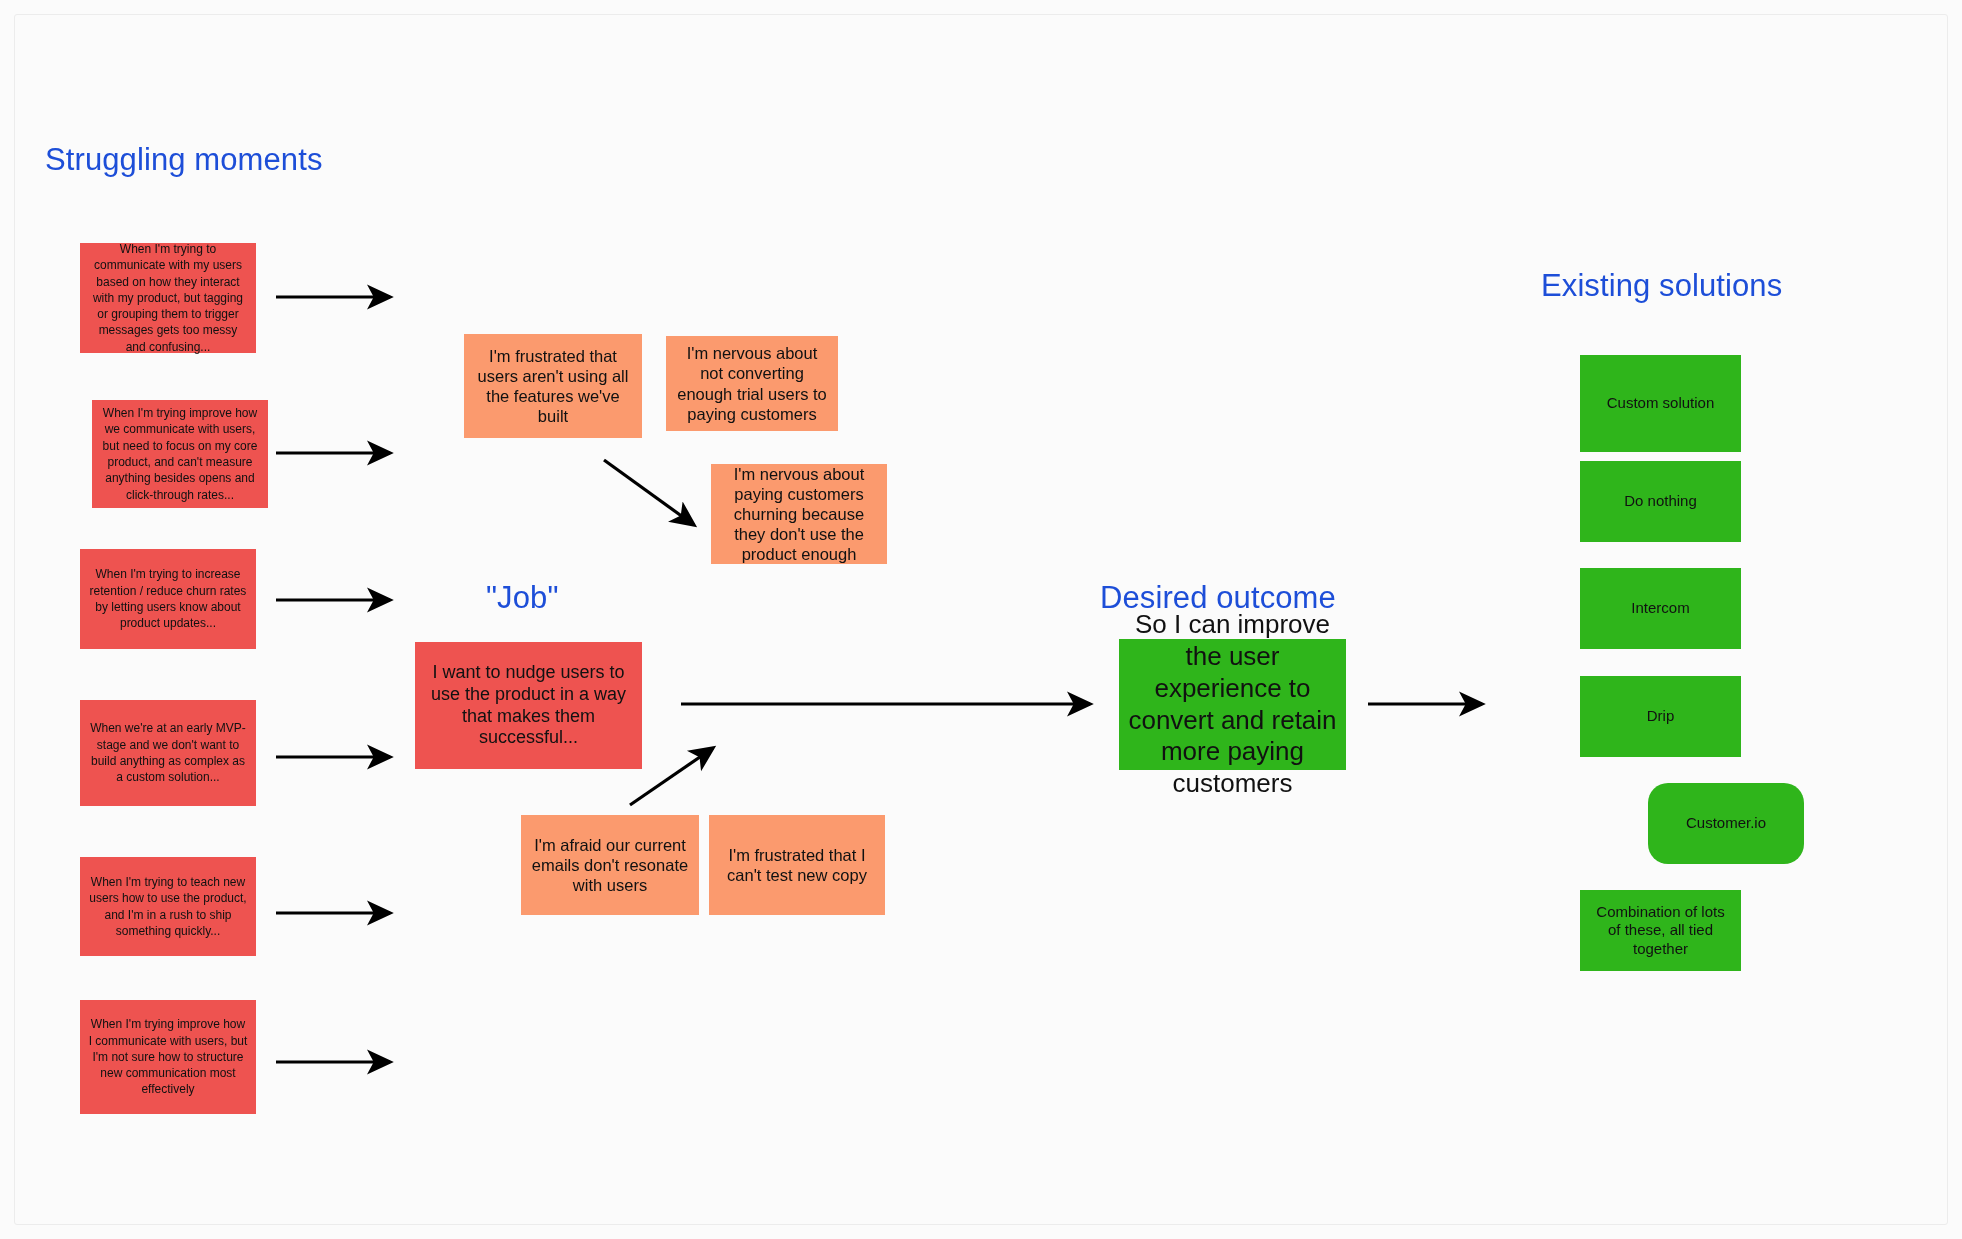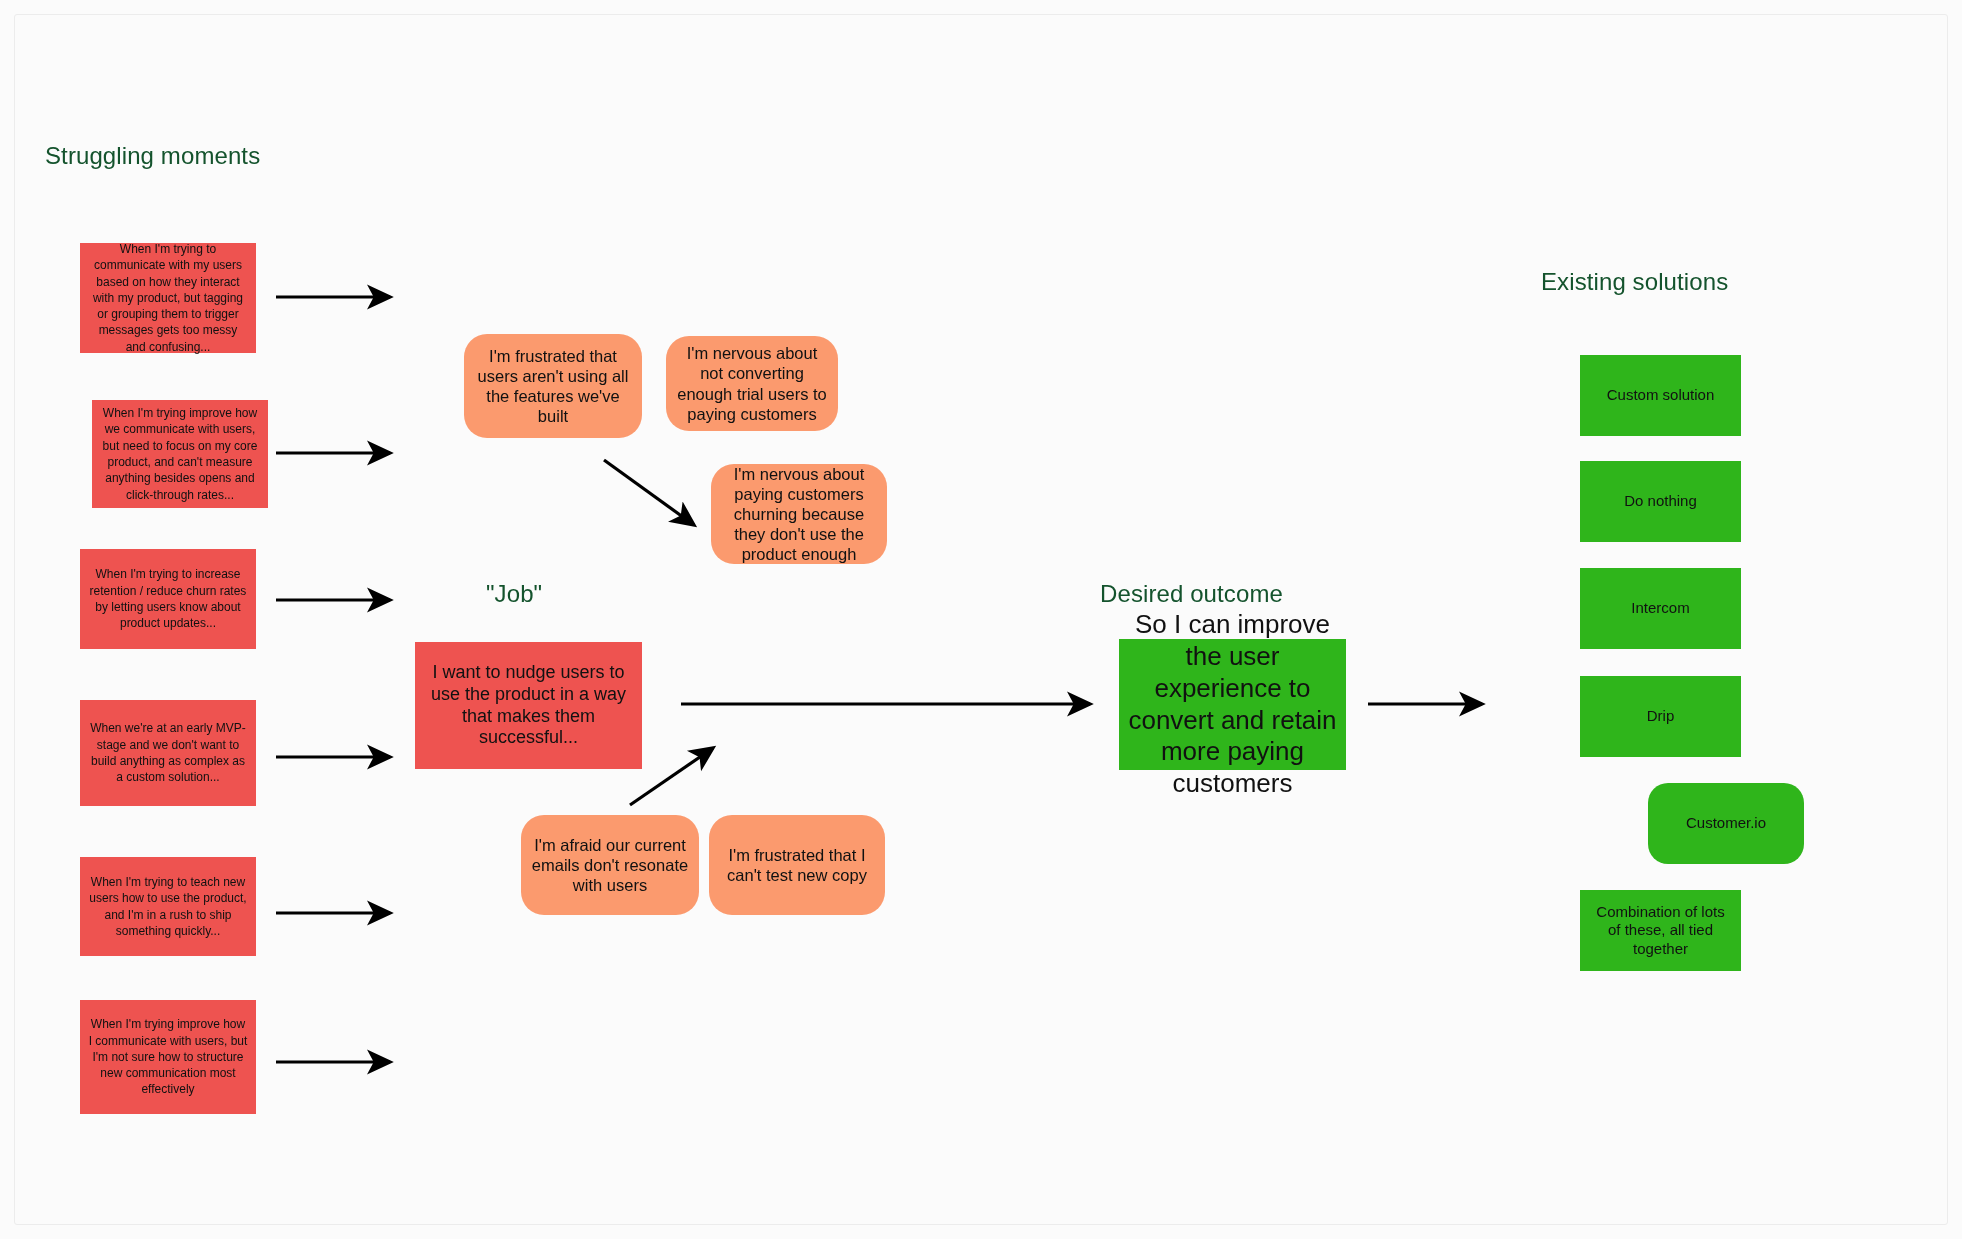"Struggling moments" .heading { color: #14532d -> #1d4ed8; font-size: 24px -> 31px }
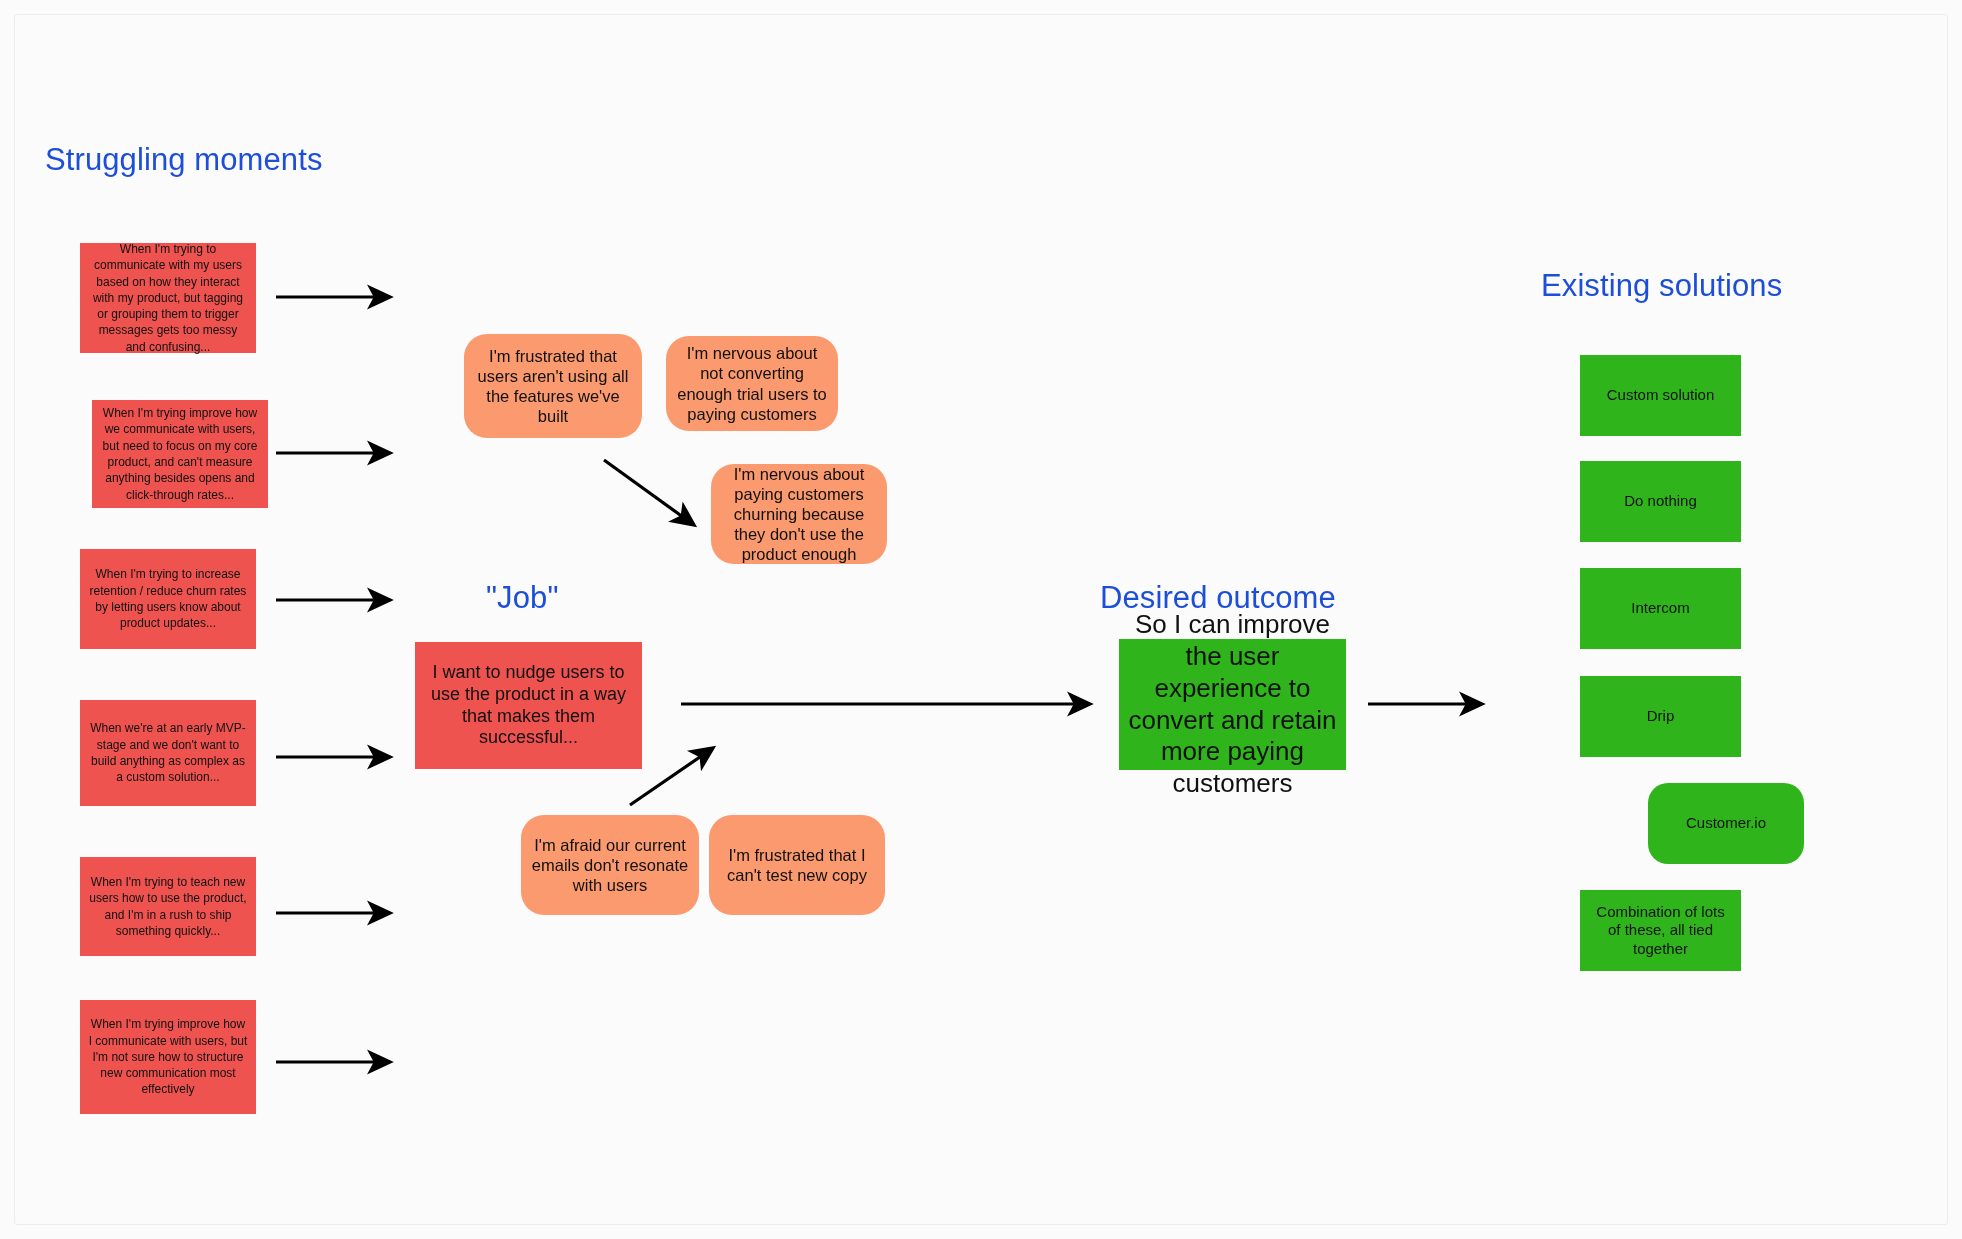"I'm frustrated that users aren't" .note.medium { border-radius: 23px -> none }
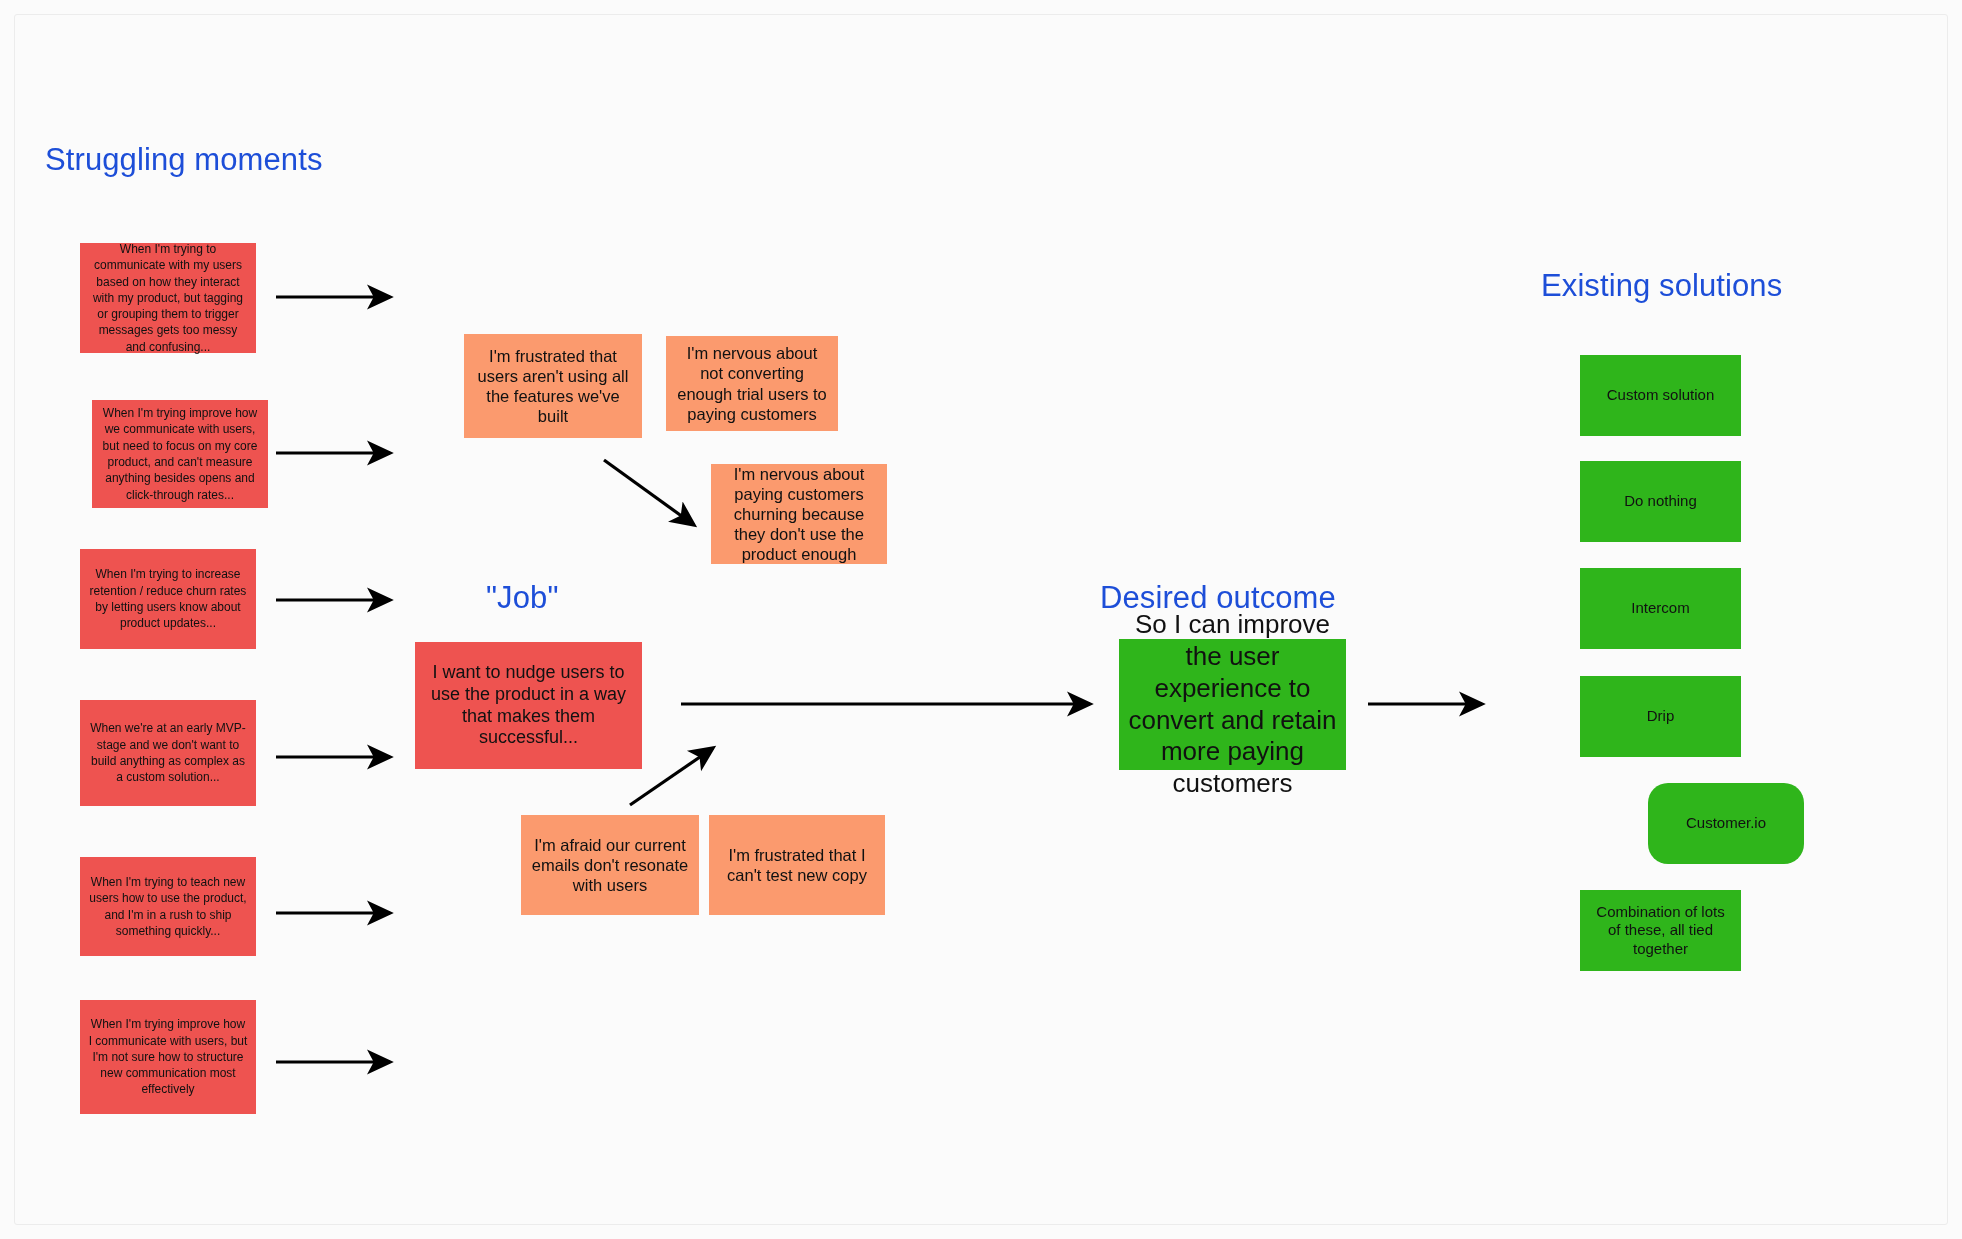"Custom solution" div.note { height: 81px -> 97px }
